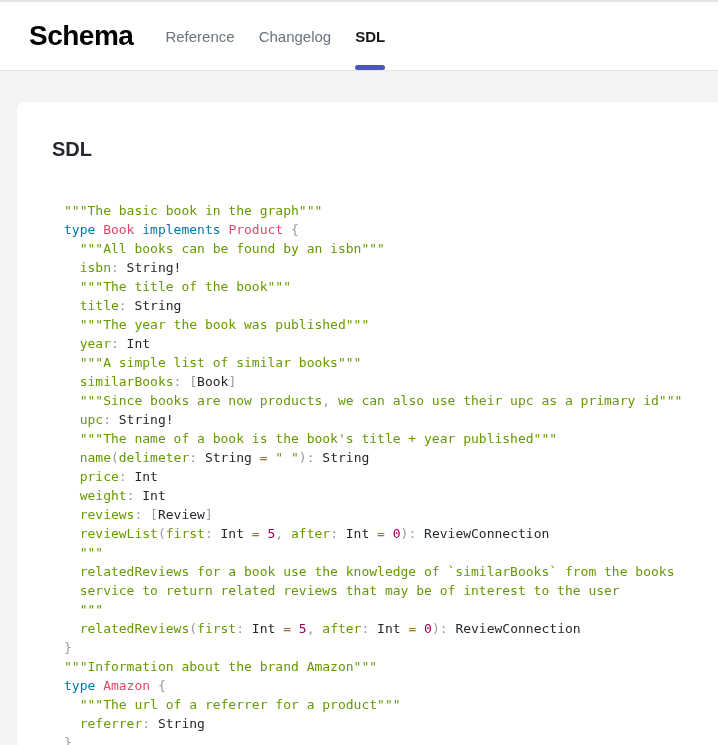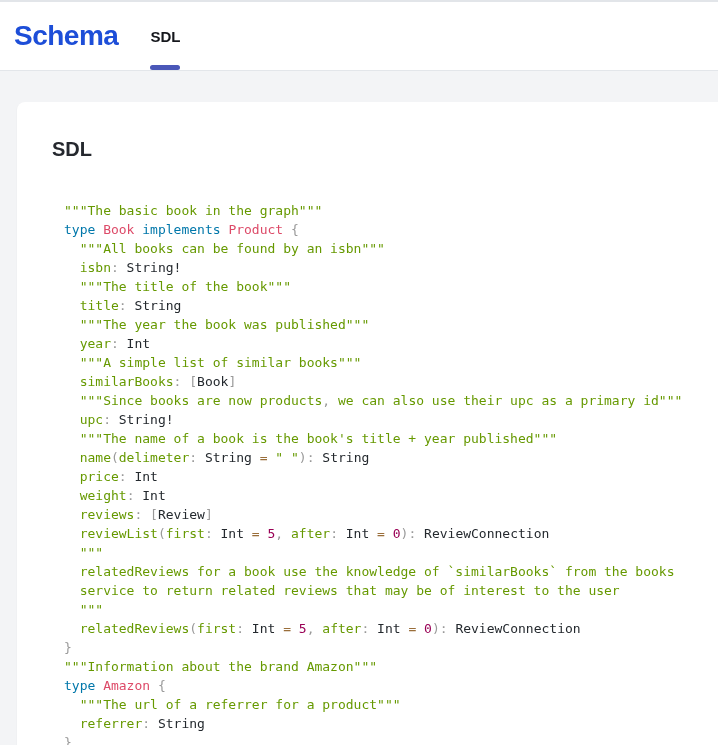"Schema" .page-title { color: #1d4ed8 -> #000000; margin-left: none -> 15px }
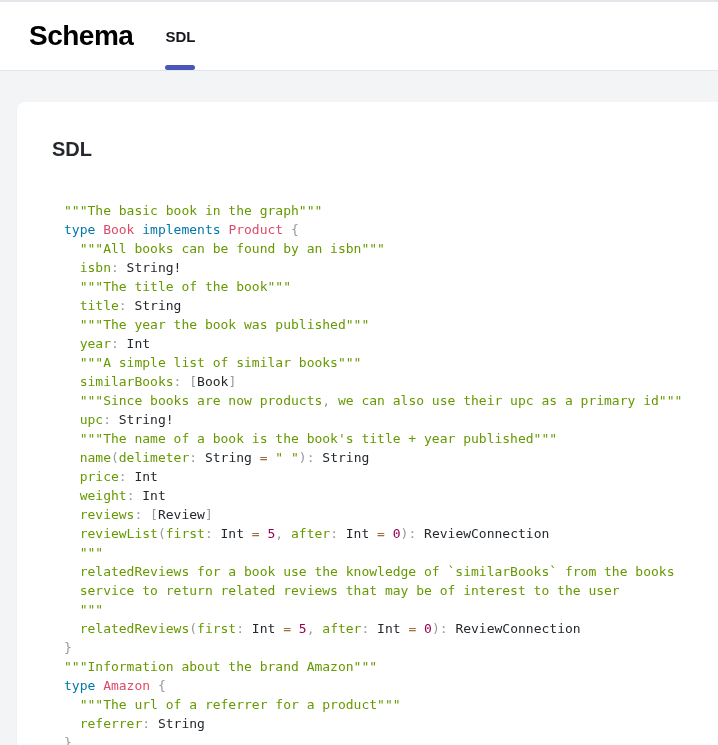"Reference" div.tab { html: none -> <div> <span>Reference</span> </div> }
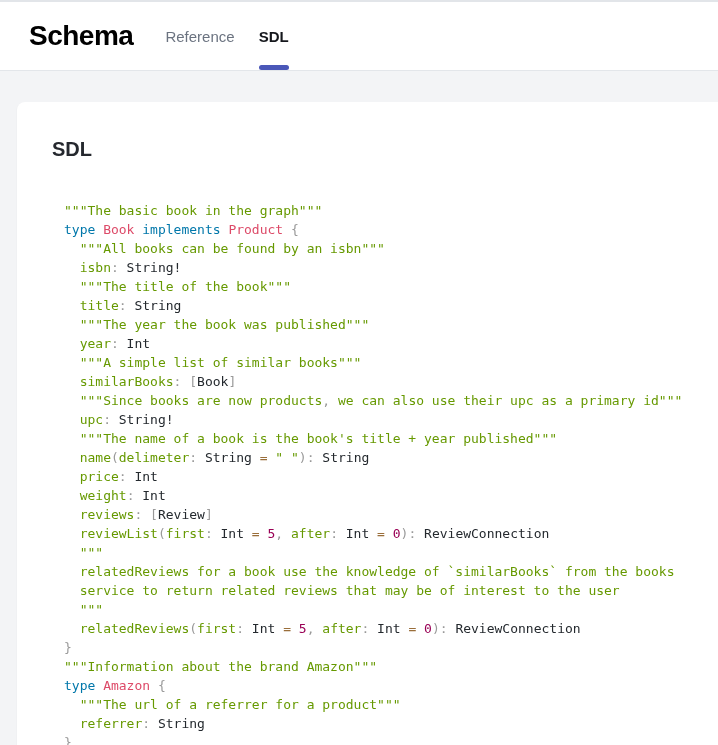"Changelog" div.tab { html: none -> <div> <span>Changelog</span> </div> }
